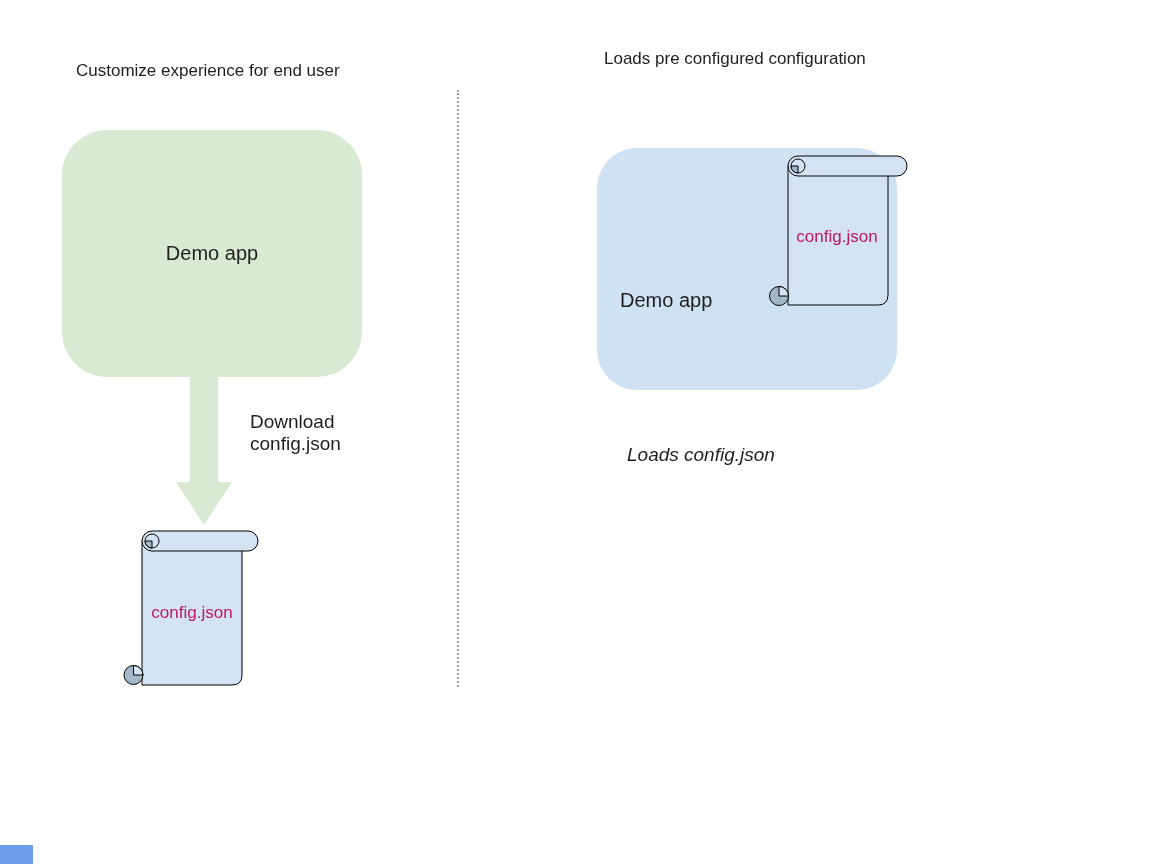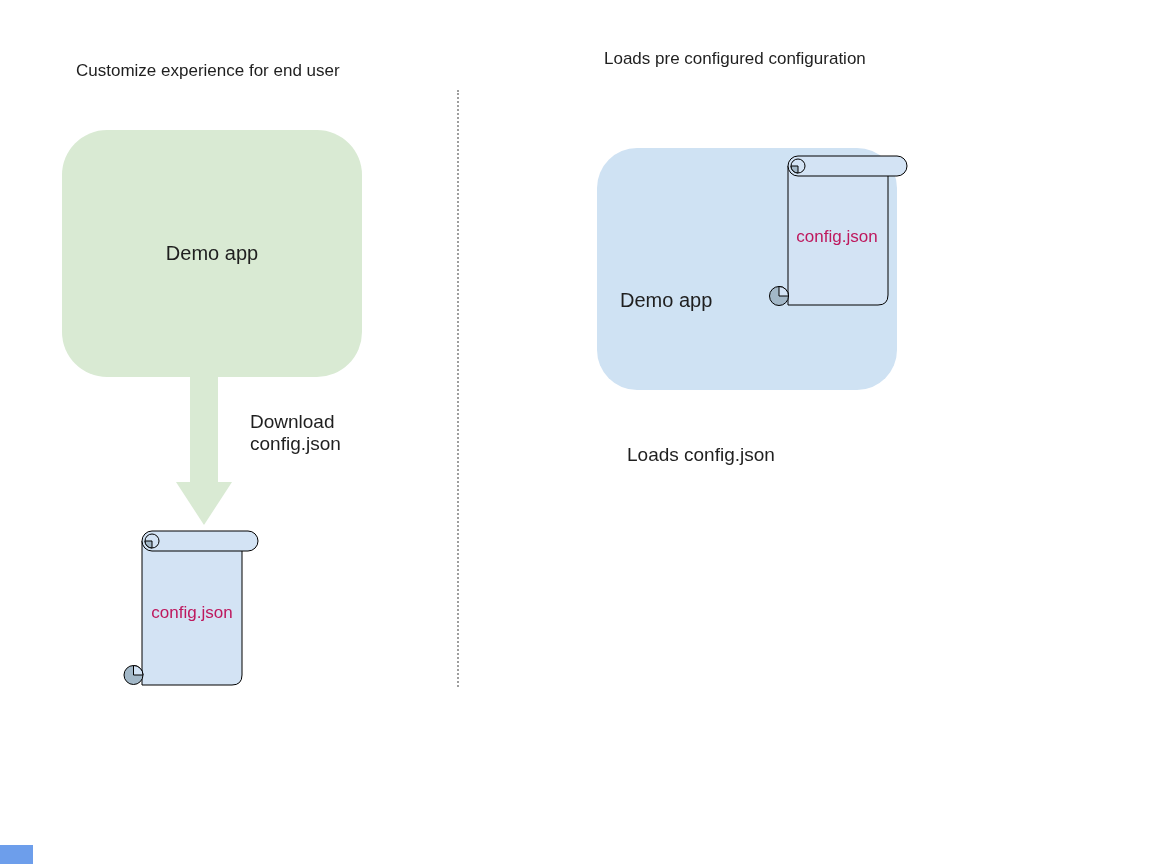"Loads config.json" .loads-caption { font-style: none -> italic }
